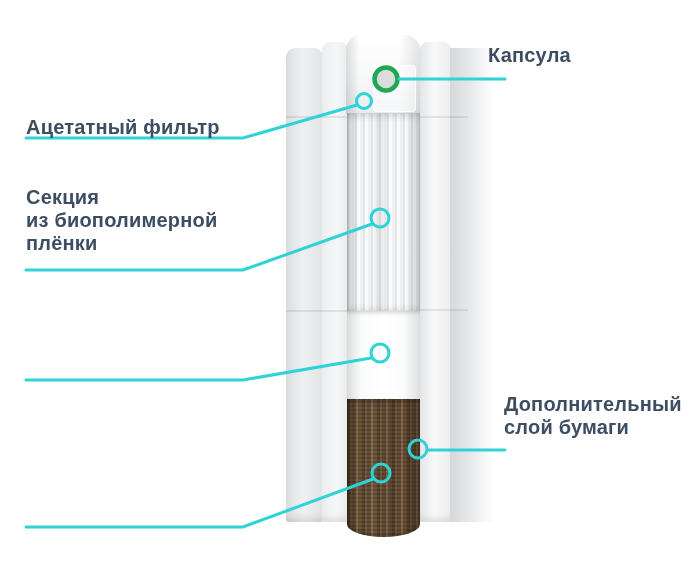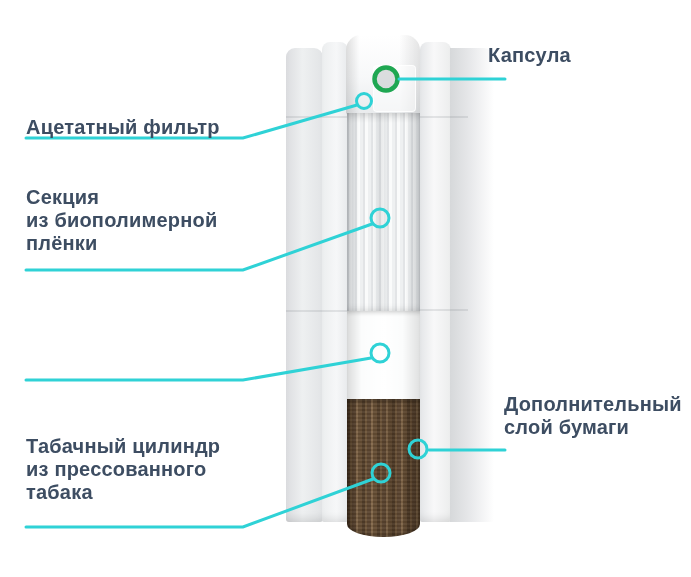"Табачный цилиндр" div.label { html: <div>Табачный цилиндр из прессованного табака</div> -> none }
